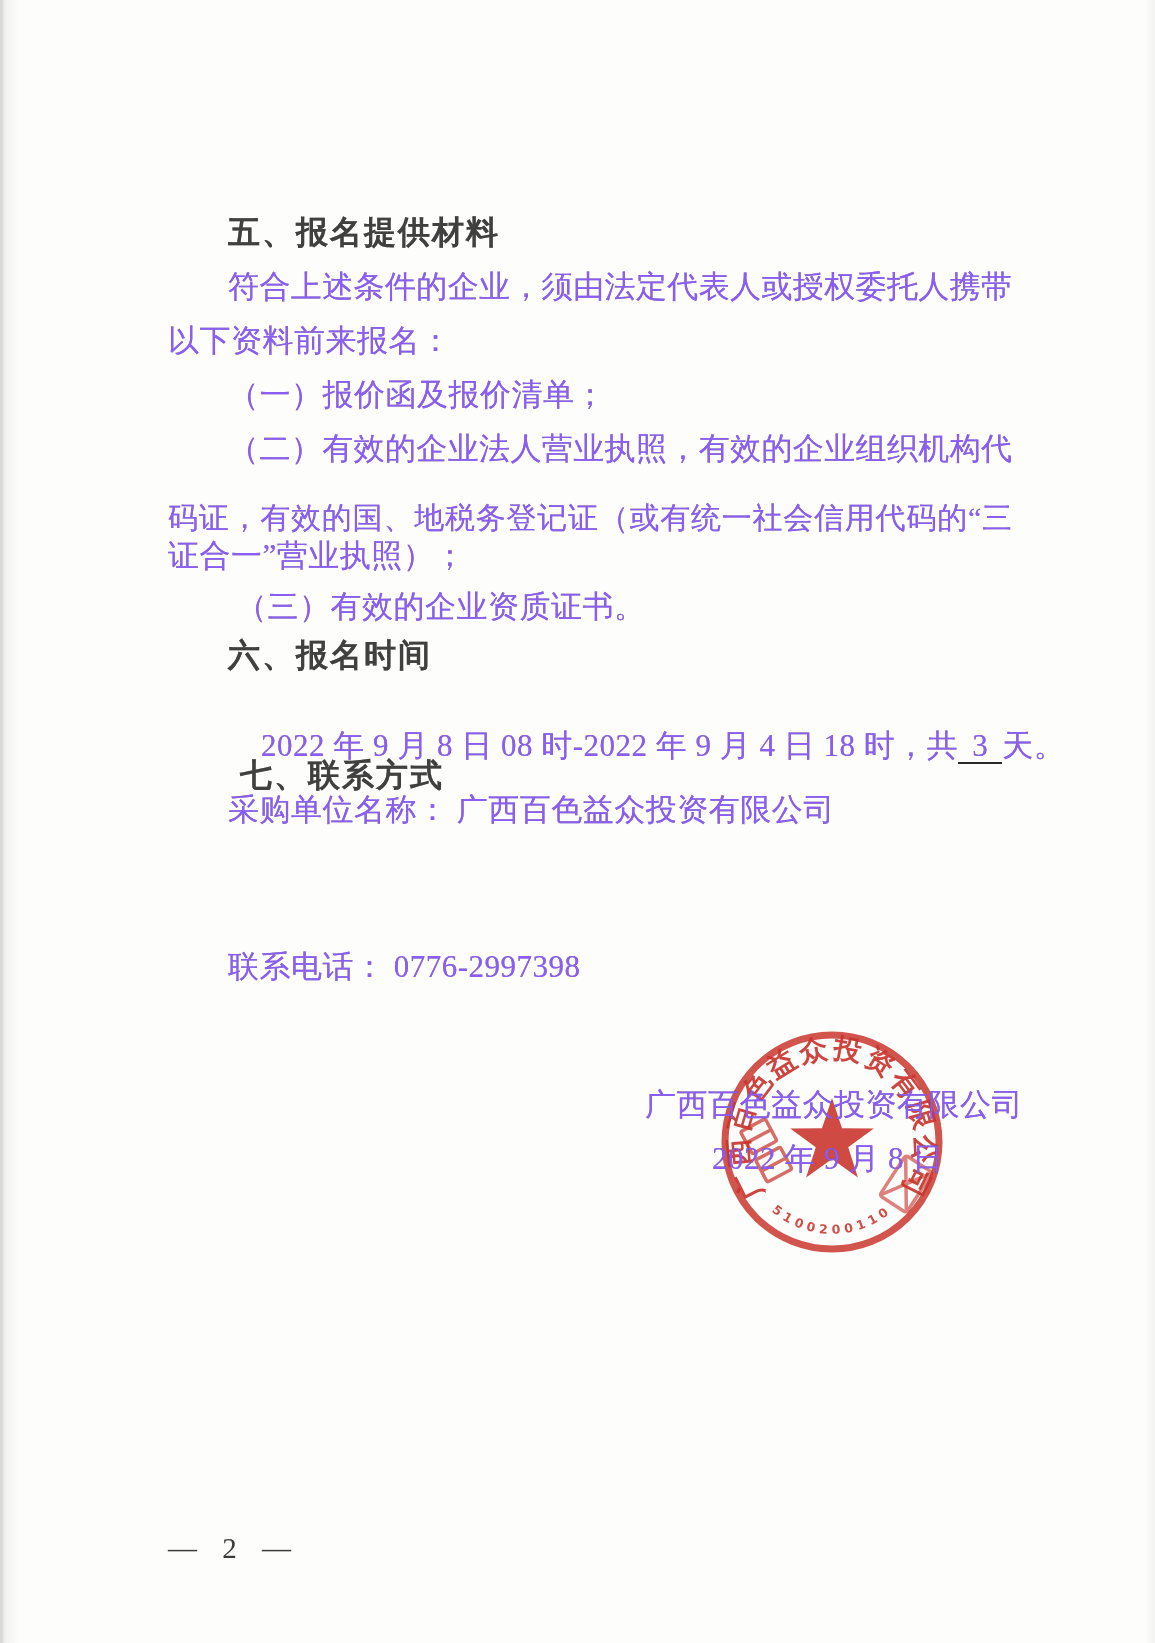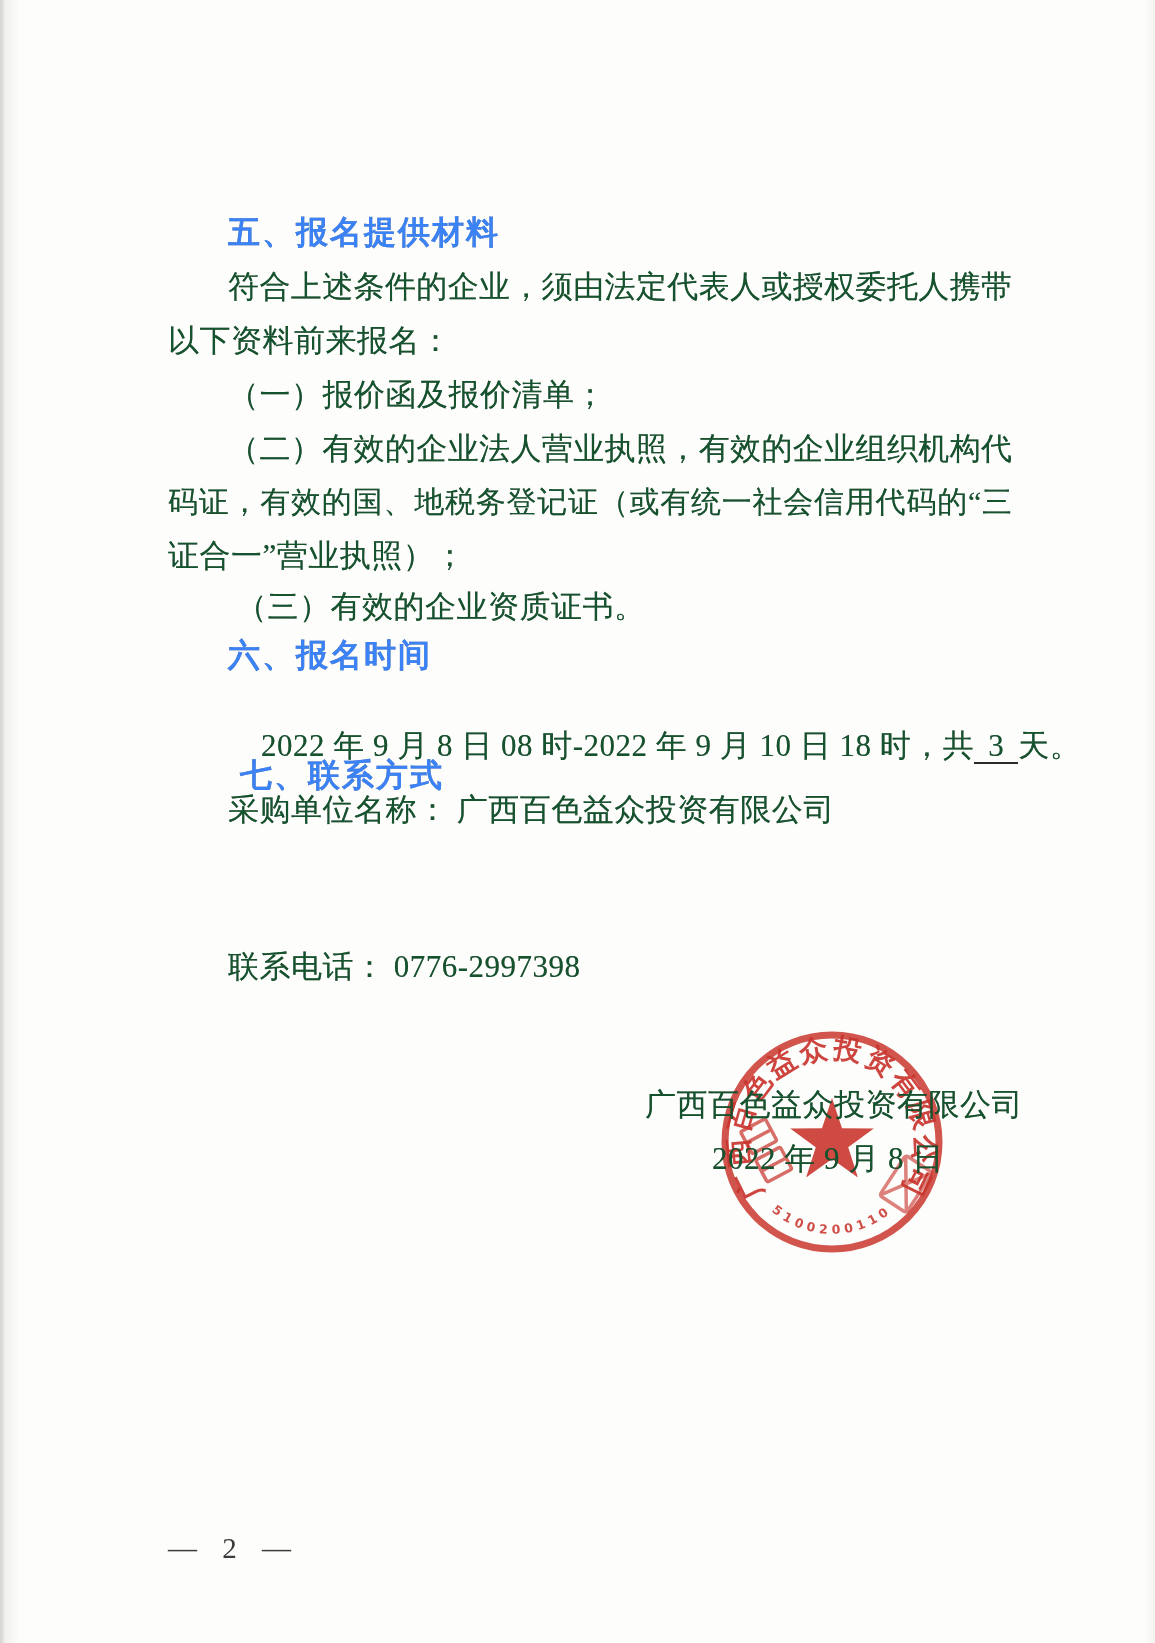"五、报名提供材料" .h { color: #3b82f6 -> #404040 }
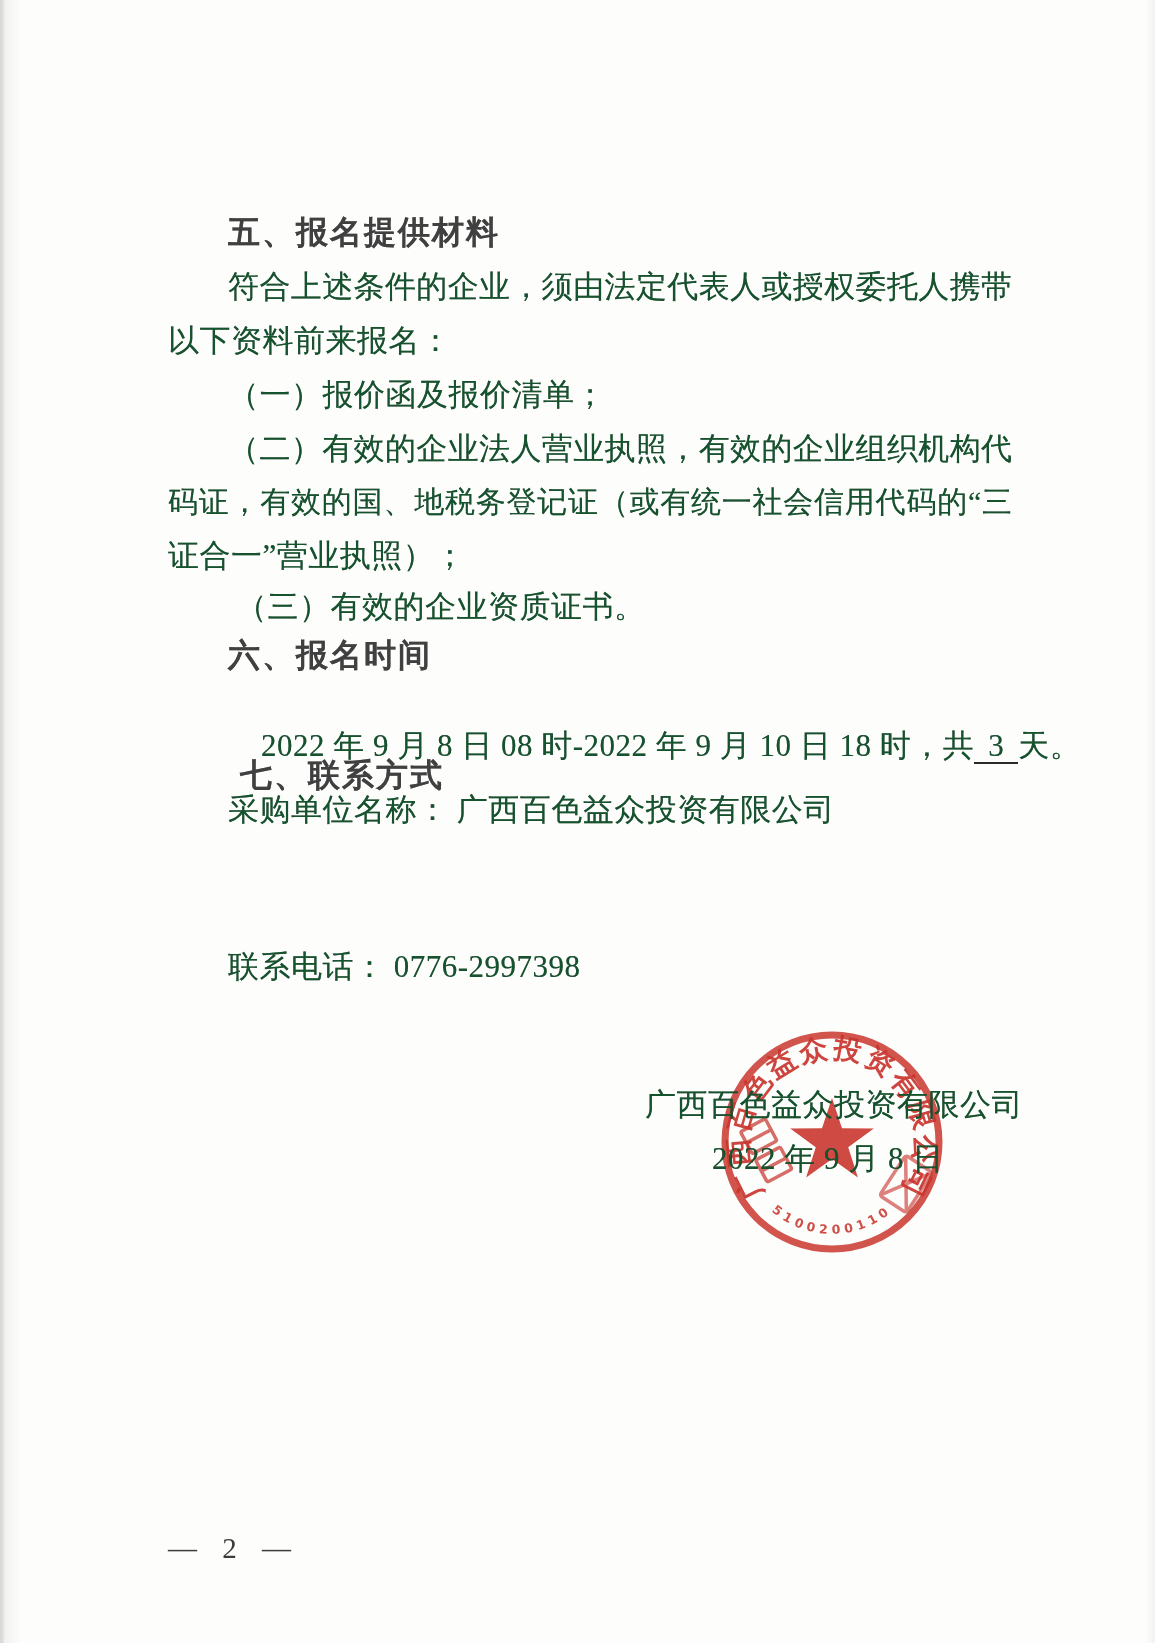"符合上述条件的企业，须由法定代表人或授权委托人携带" .ln { color: #14532d -> #8b5cf6 }
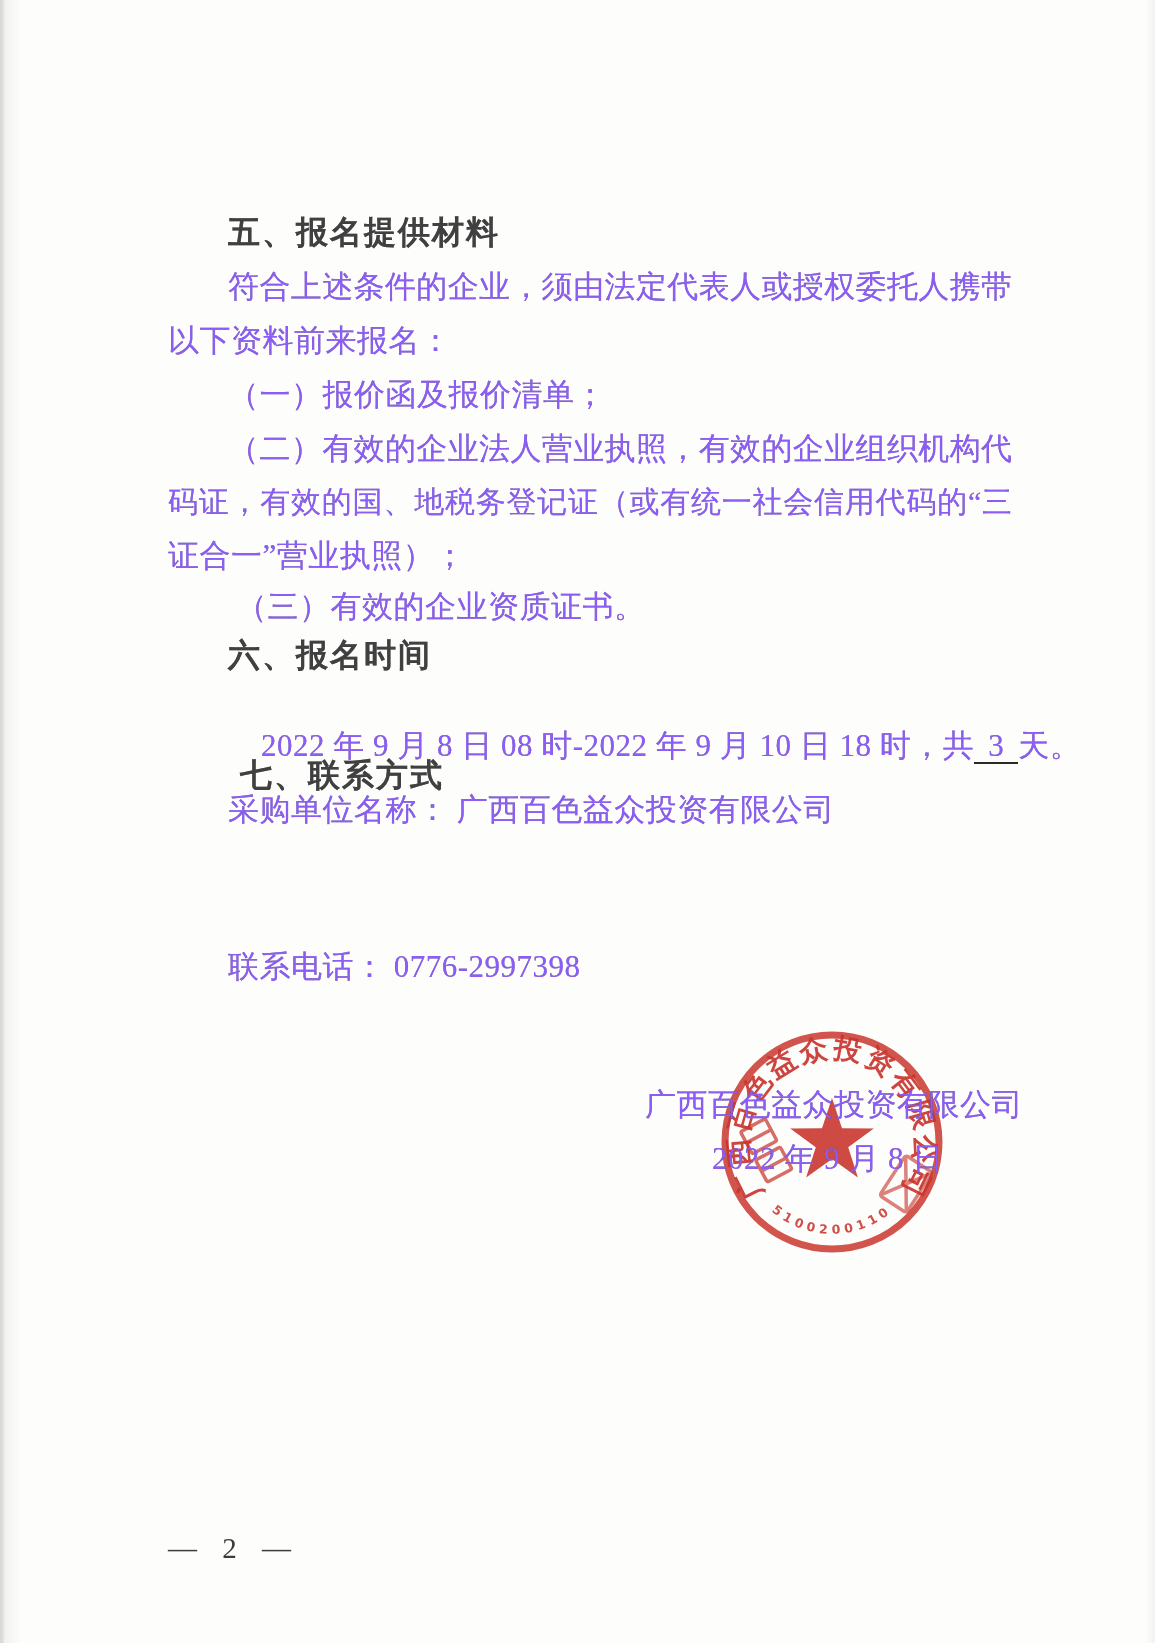"码证，有效的国、地税务登记证（或有统一社会信用代码的“三" .fs30 { margin-top: none -> 16px }
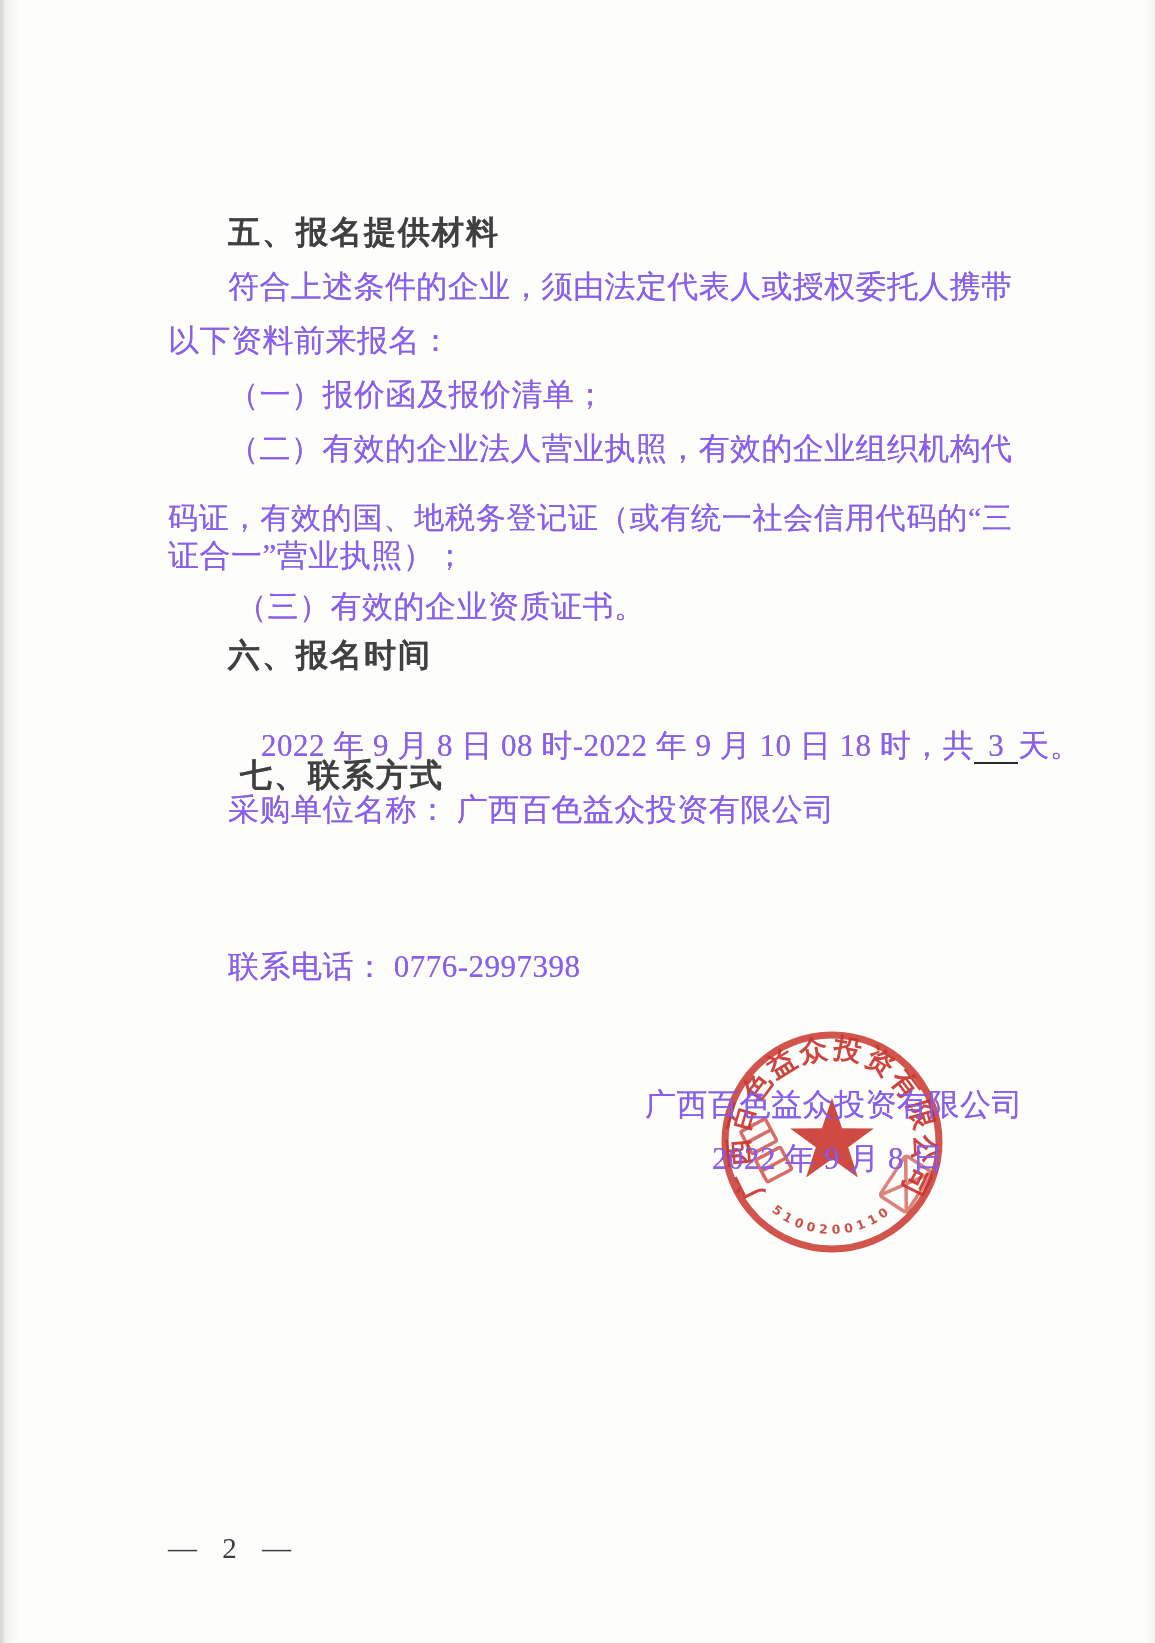"2022 年 9 月 8 日 08" span { text: 10 -> 4 }
